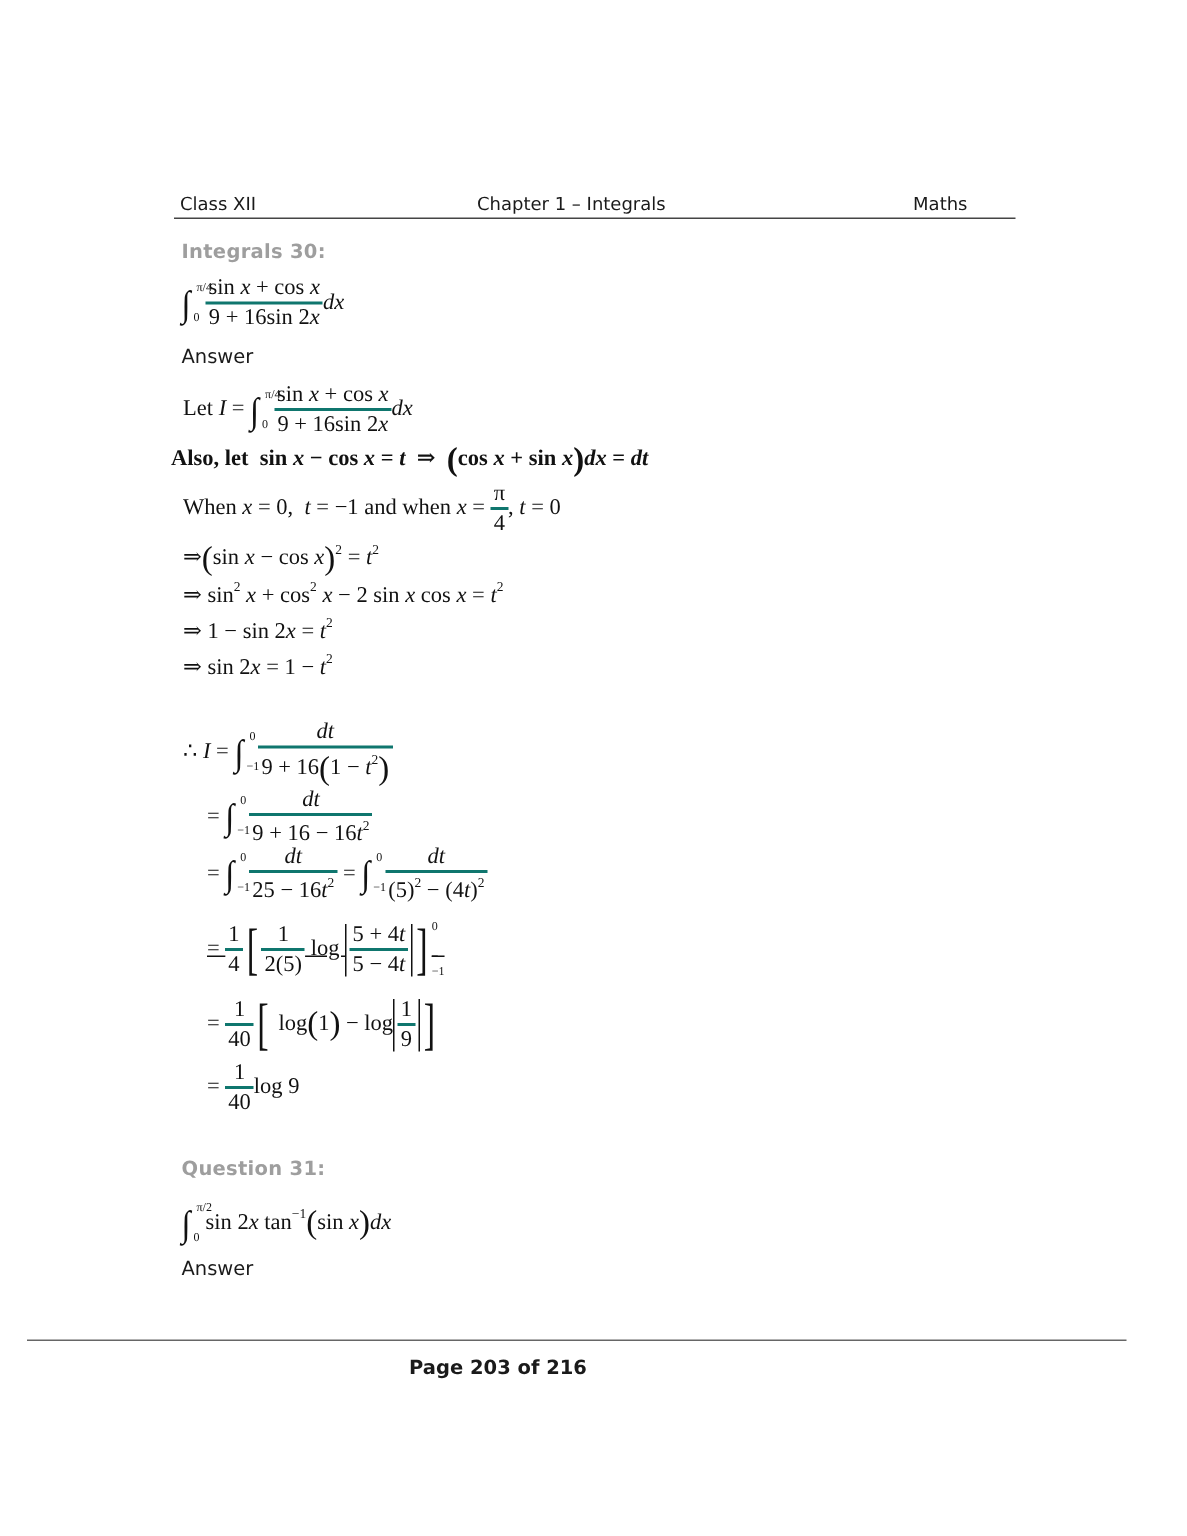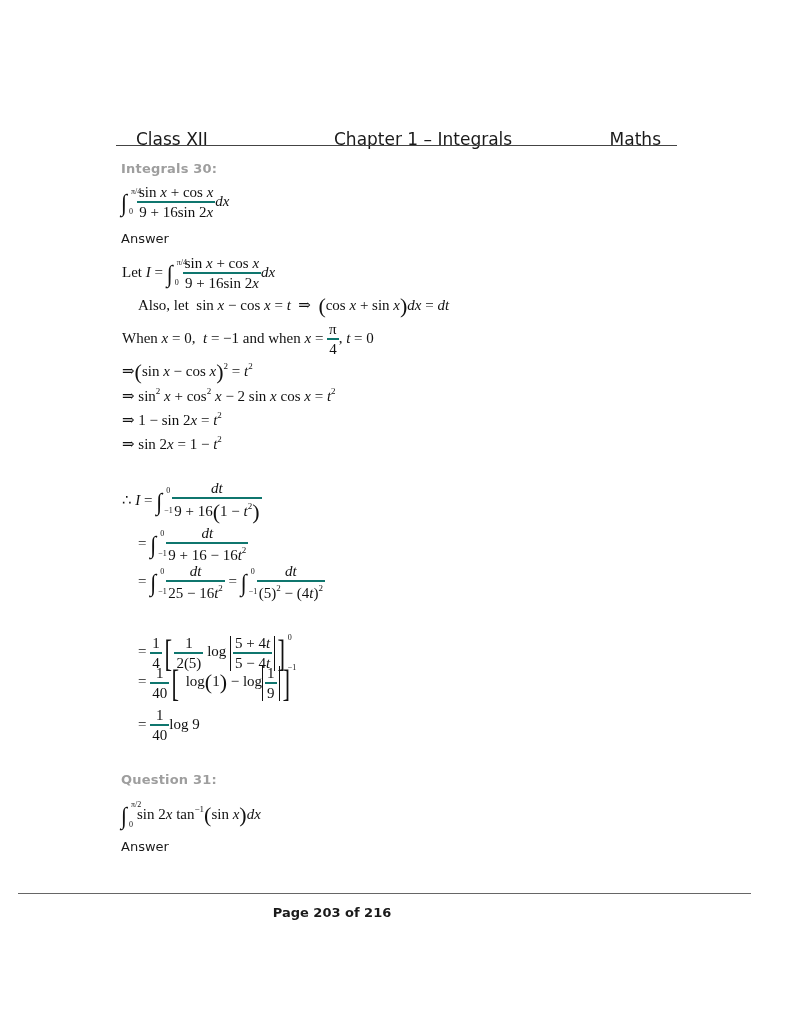"Class XII" .header { font-size: 17px -> 12px; left: 120px -> 104px }
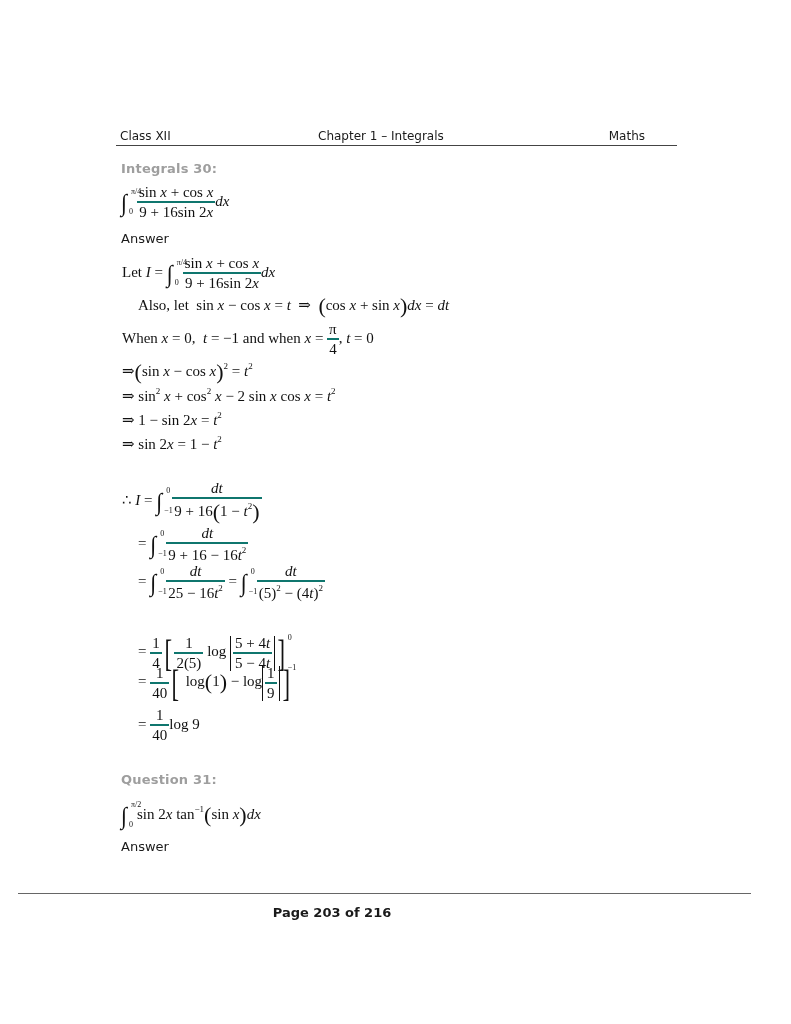"Also, let sin x −" div.math { font-weight: none -> bold; left: 138px -> 114px }
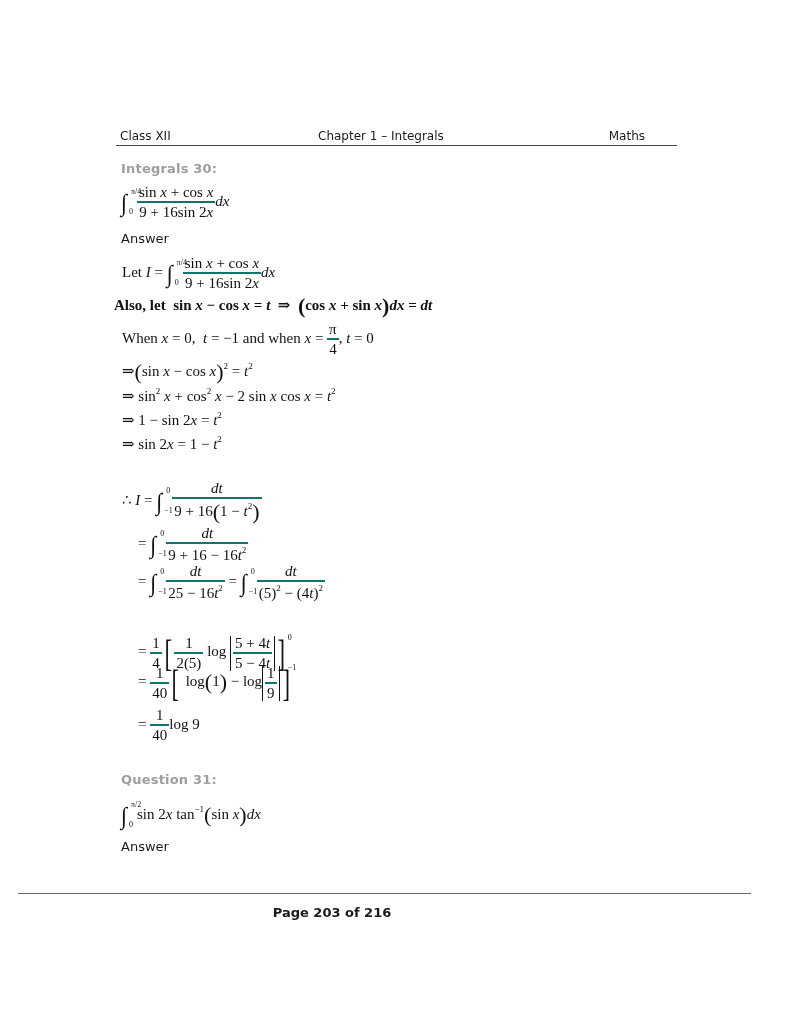"= log" div.math { text-decoration: none -> underline; top: 634px -> 614px }
